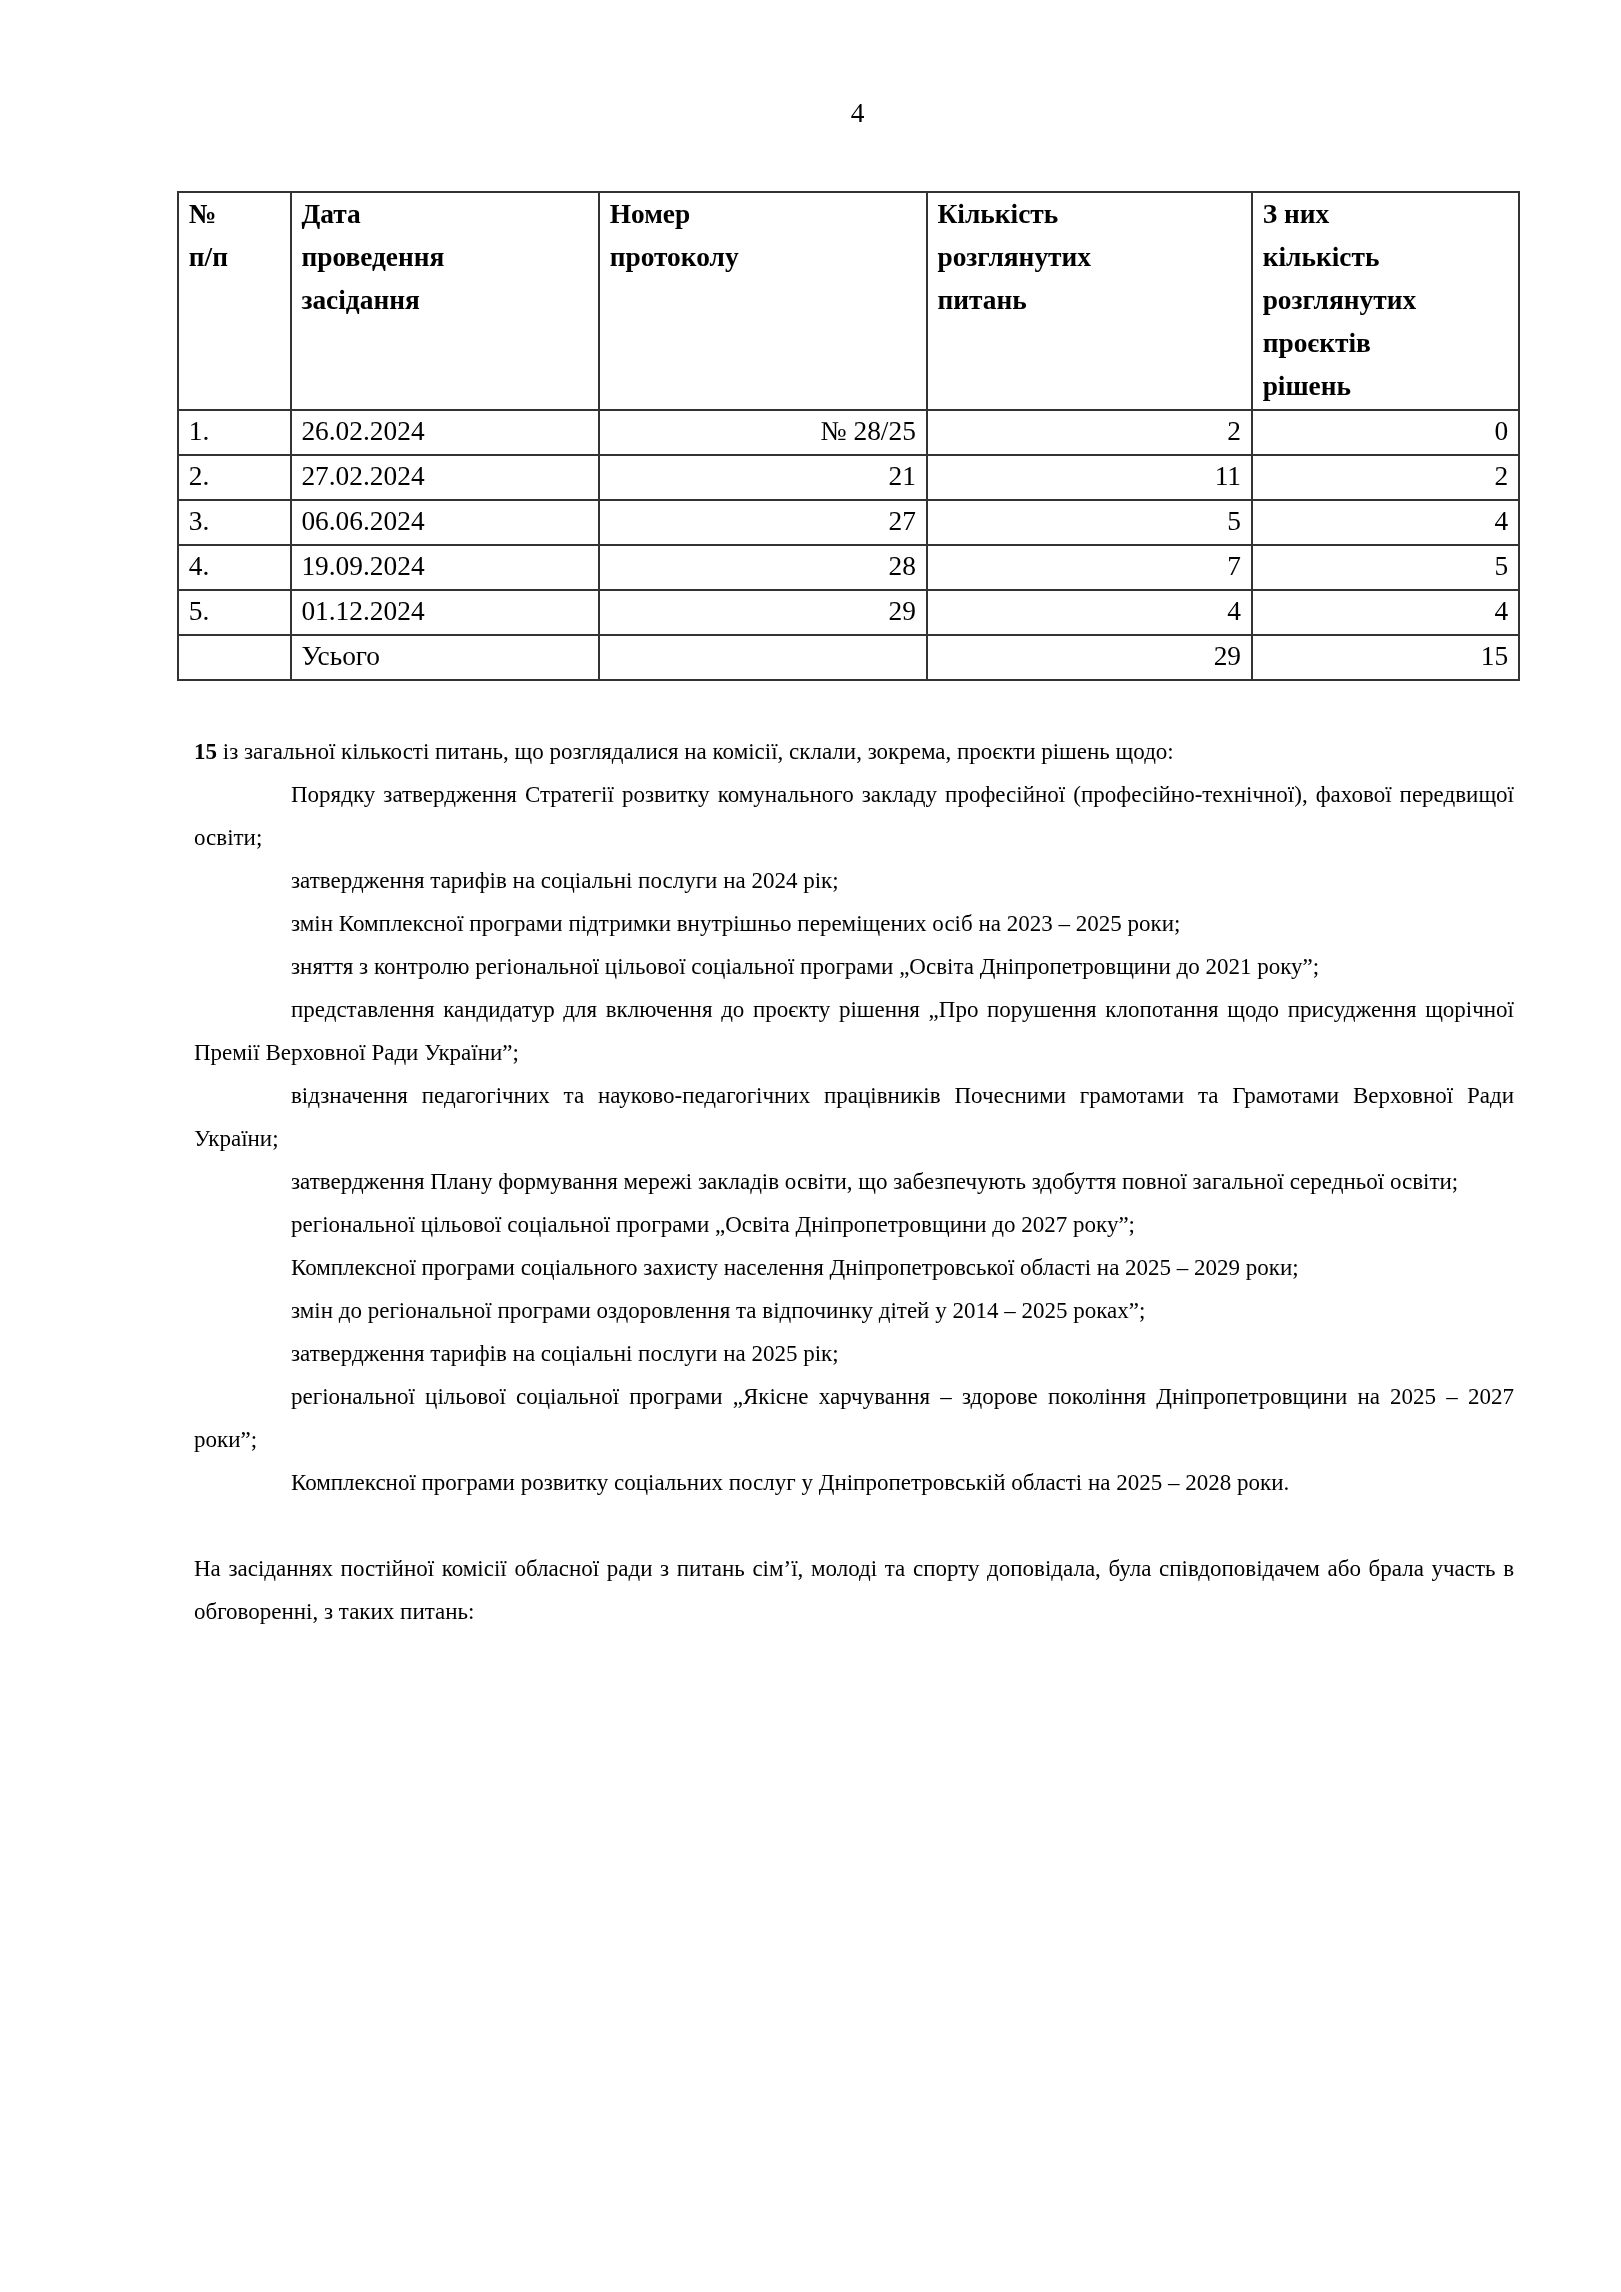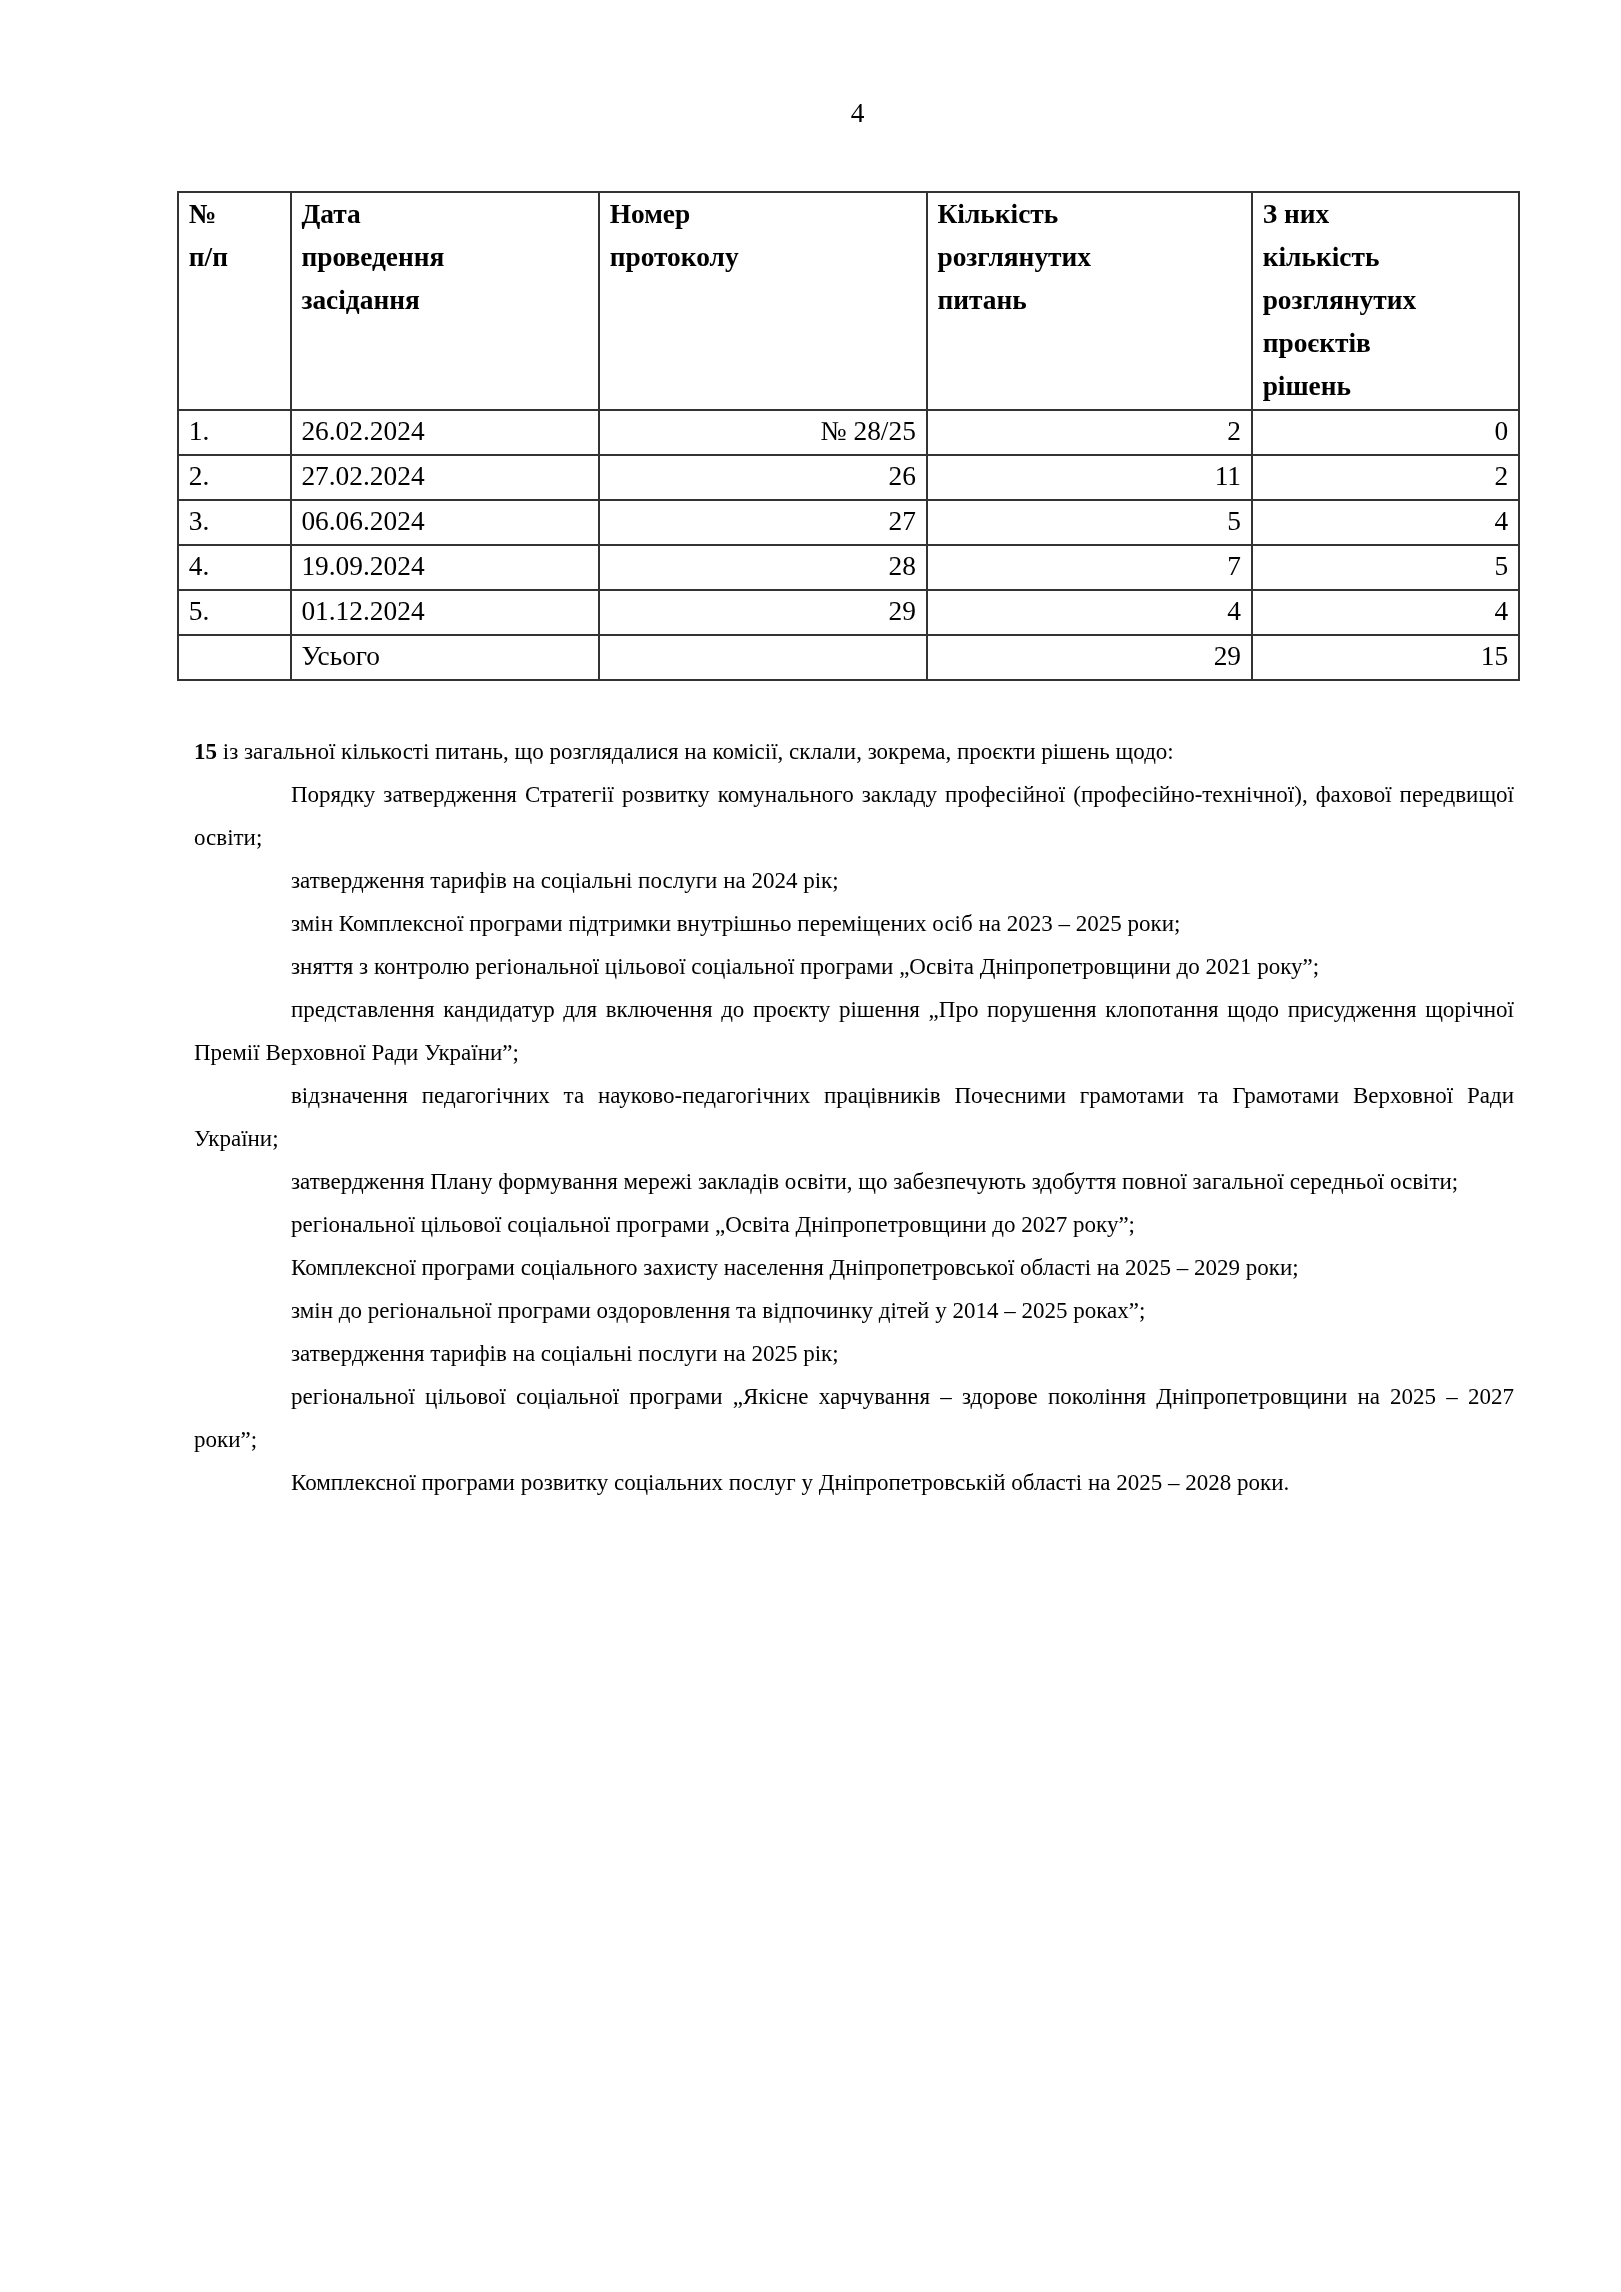"26" td.center { text: 26 -> 21 }
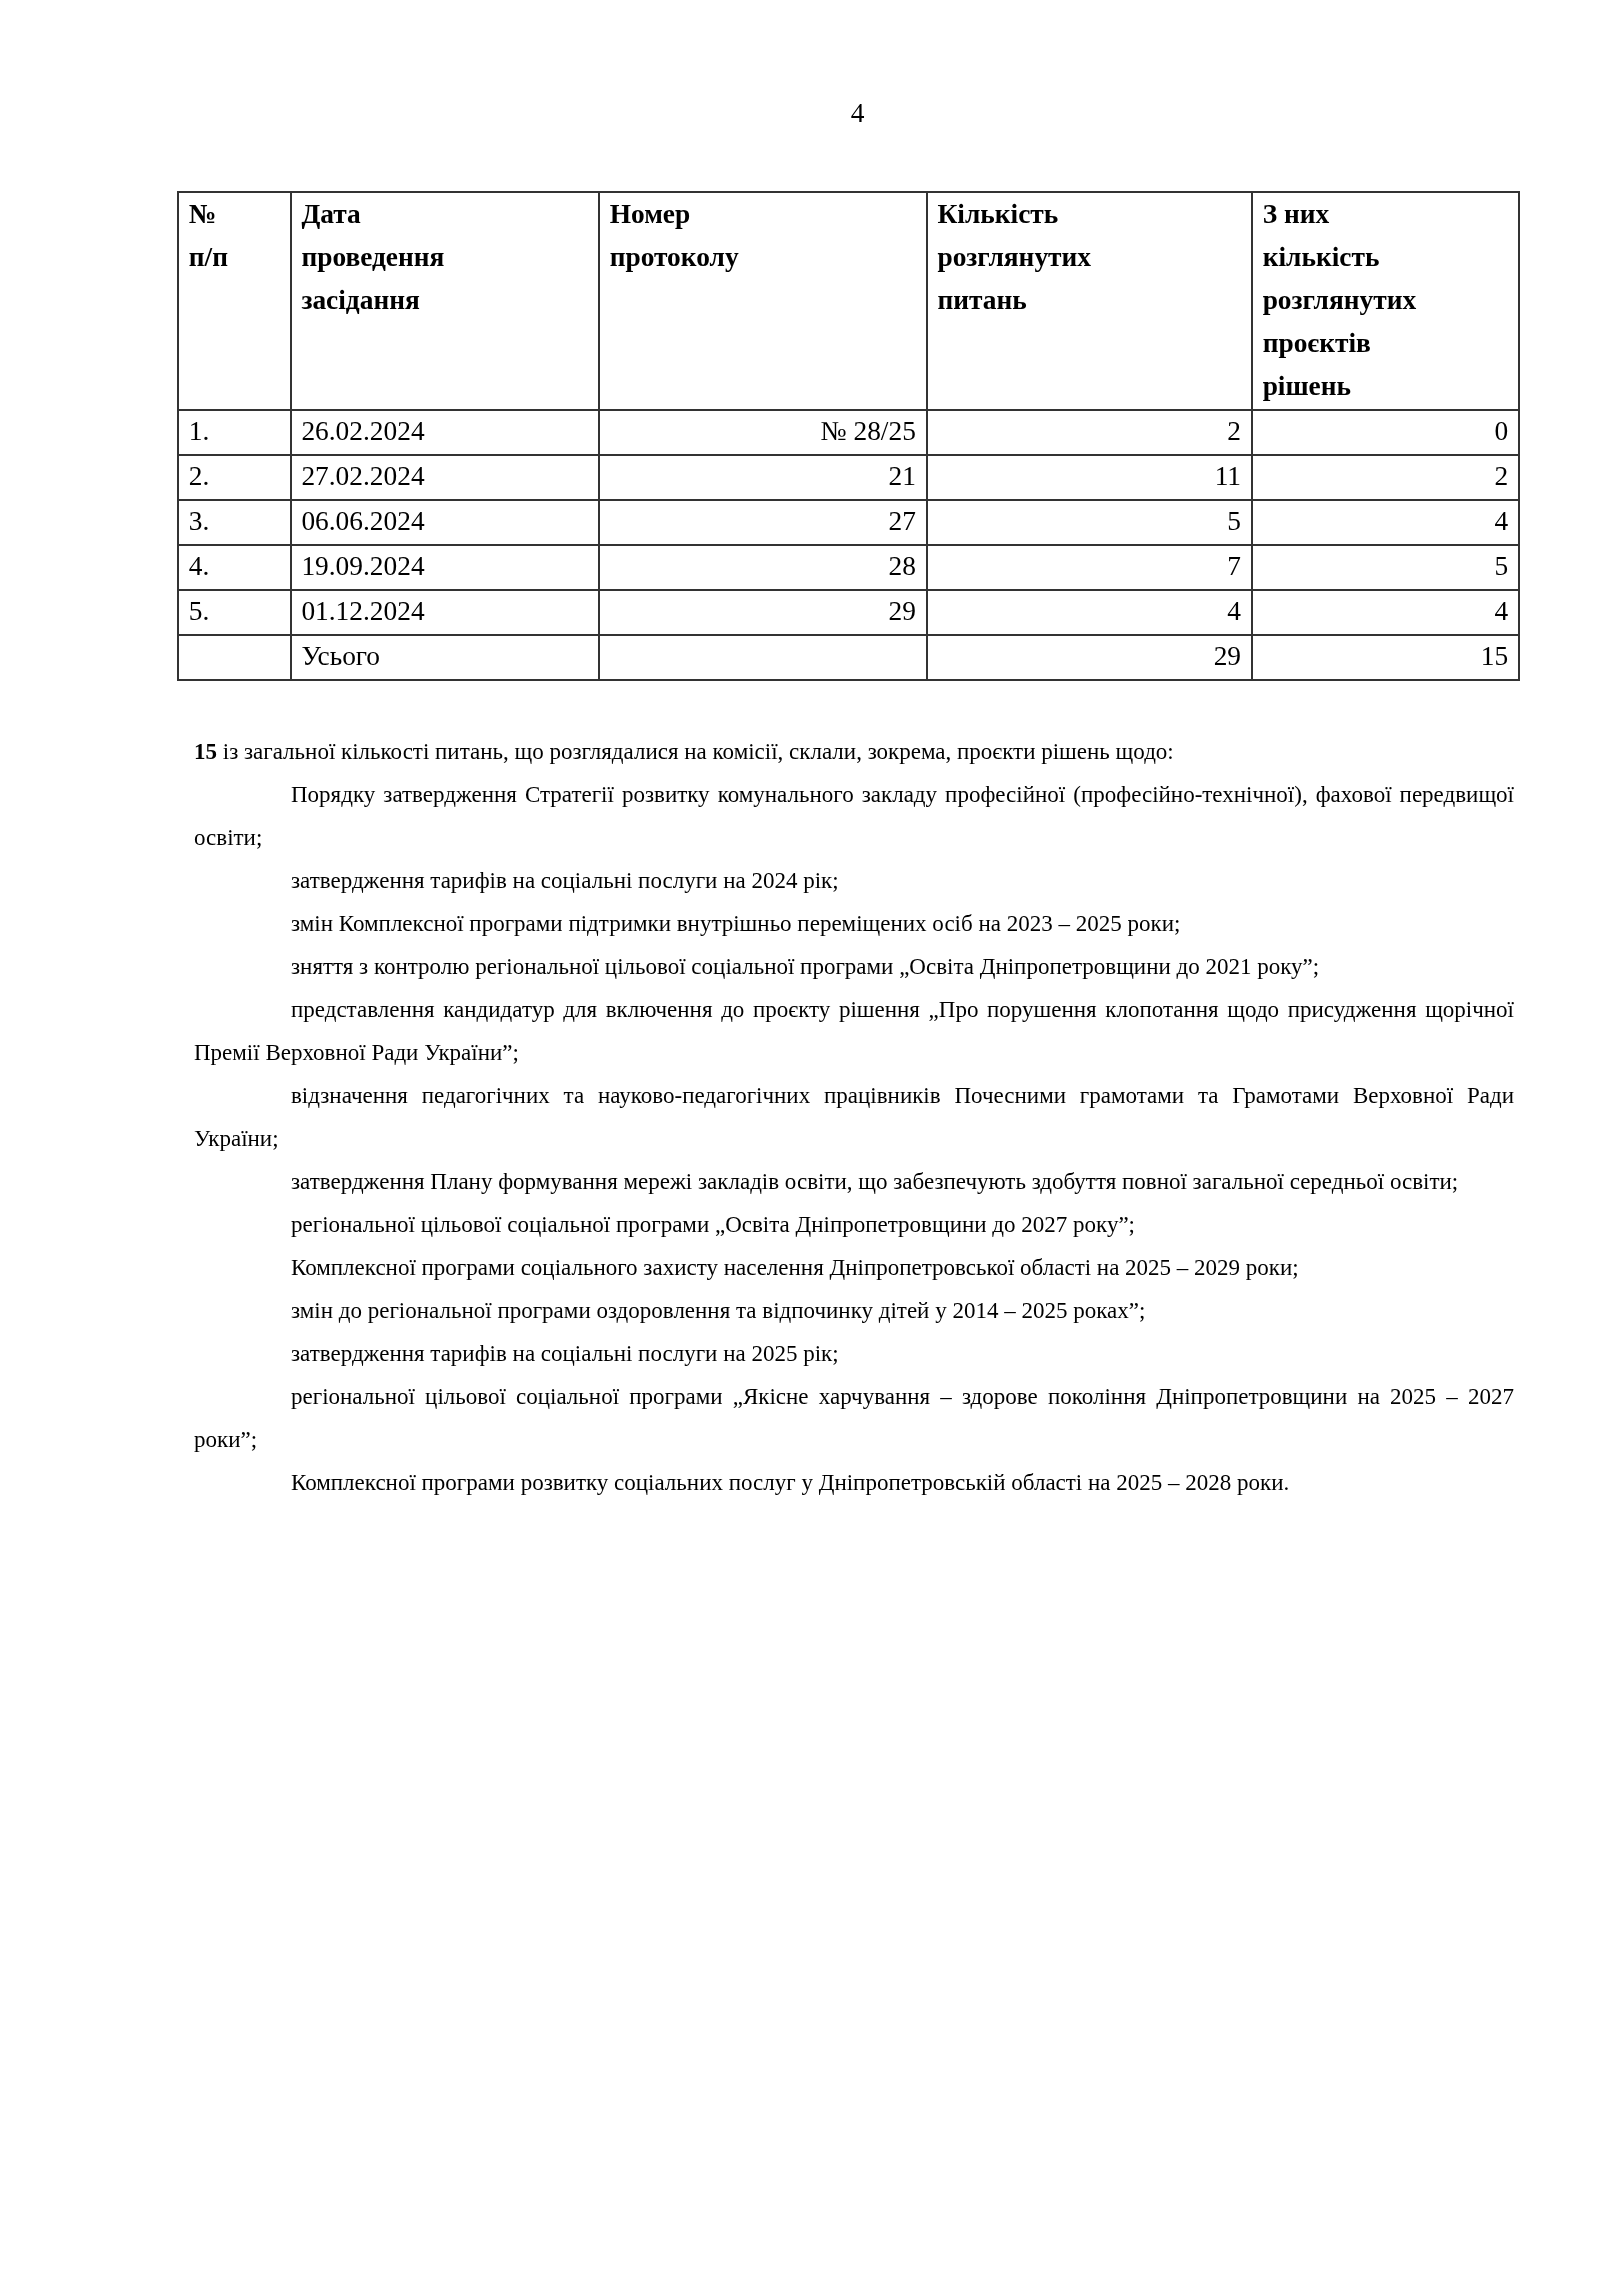"На засіданнях постійної комісії обласної" p { html: none -> <p>На засіданнях постійної комісії обласної ради з питань сім’ї, молоді та спорту доповідала, була співдоповідачем або брала участь в обговоренні, з таких питань:</p> }
